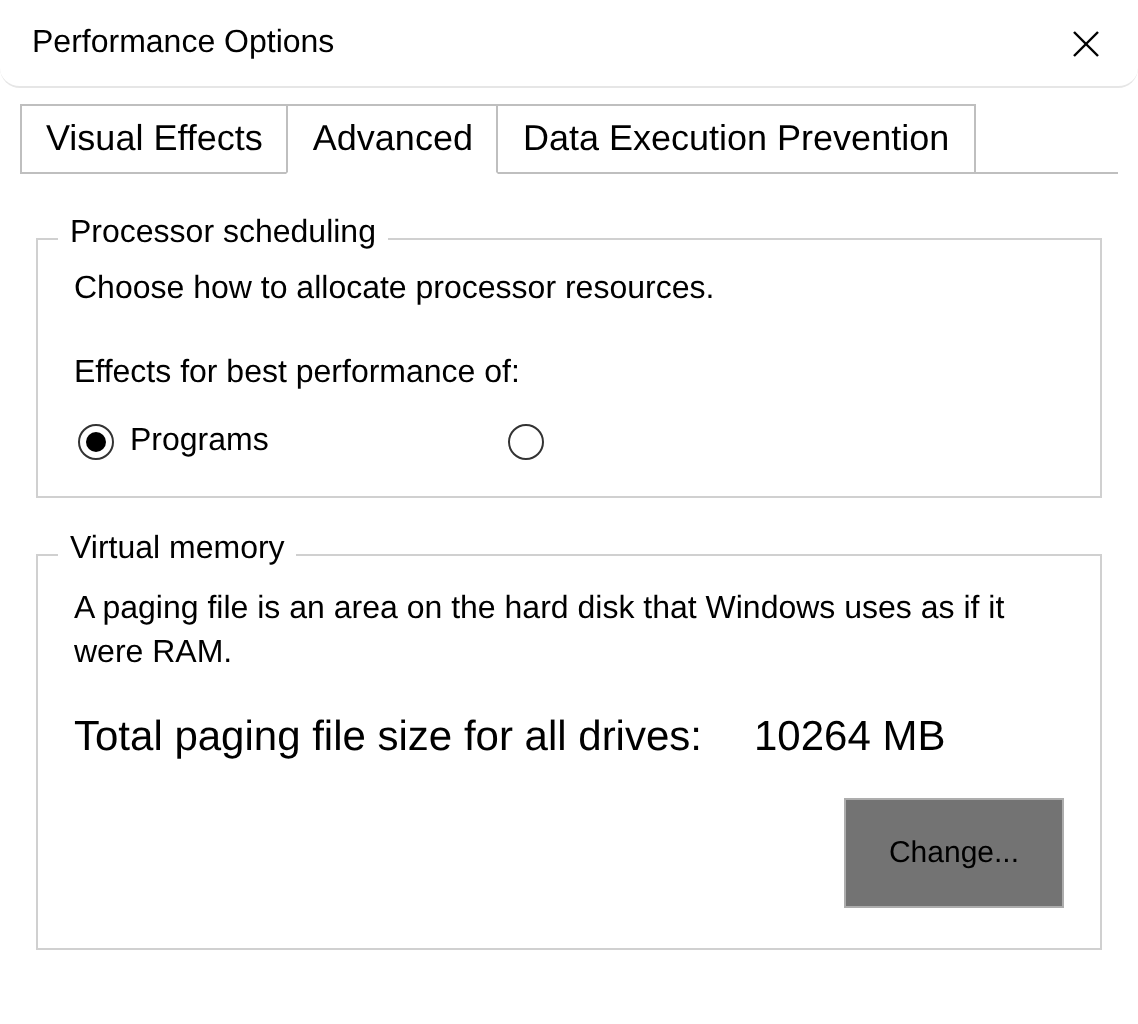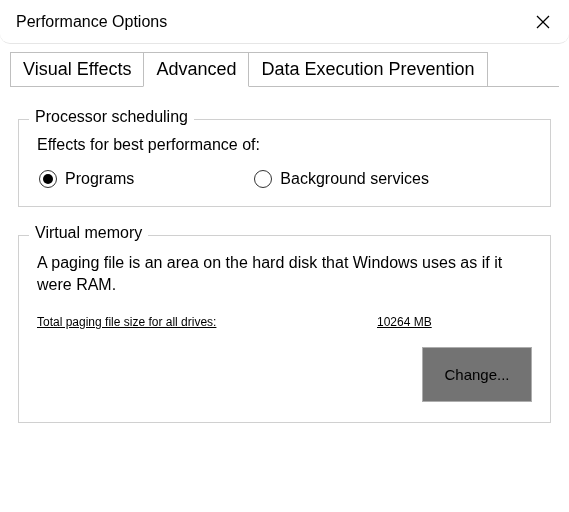"Choose how to allocate processor" p.desc { html: none -> <p>Choose how to allocate processor resources.</p> }
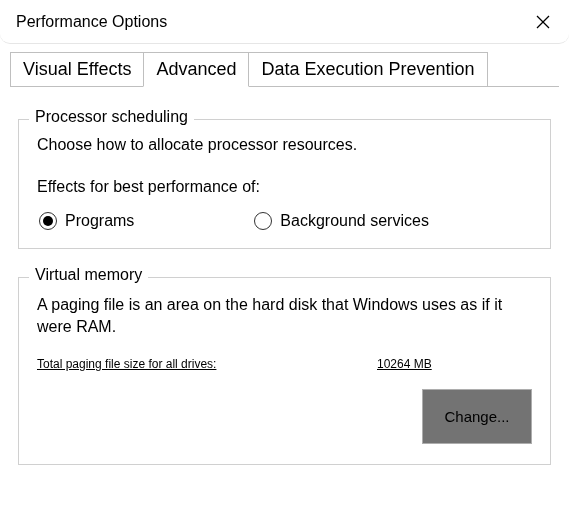"Background services" span { html: <span>Background services</span> -> none }
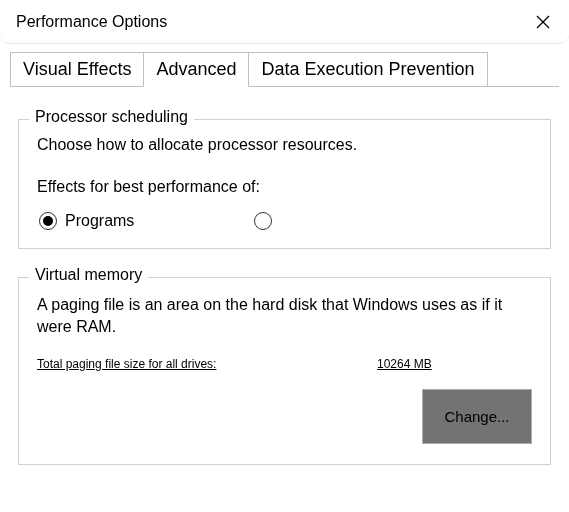"Total paging file size for" .vm-row { font-size: 12px -> 21px; text-decoration: underline -> none }
